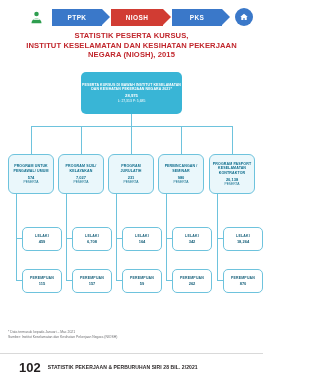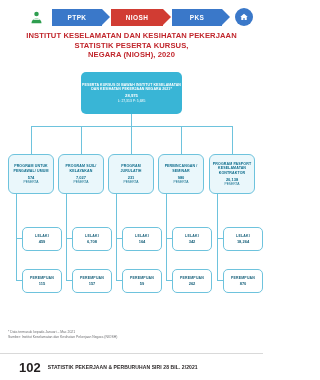"INSTITUT KESELAMATAN DAN KESIHATAN" div { order: before "STATISTIK PESERTA KURSUS," -> after "STATISTIK PESERTA KURSUS," }
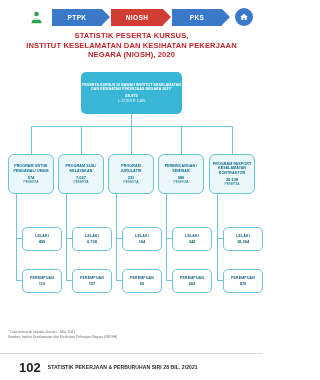"NEGARA (NIOSH), 2020" div { text: 2020 -> 2015 }
